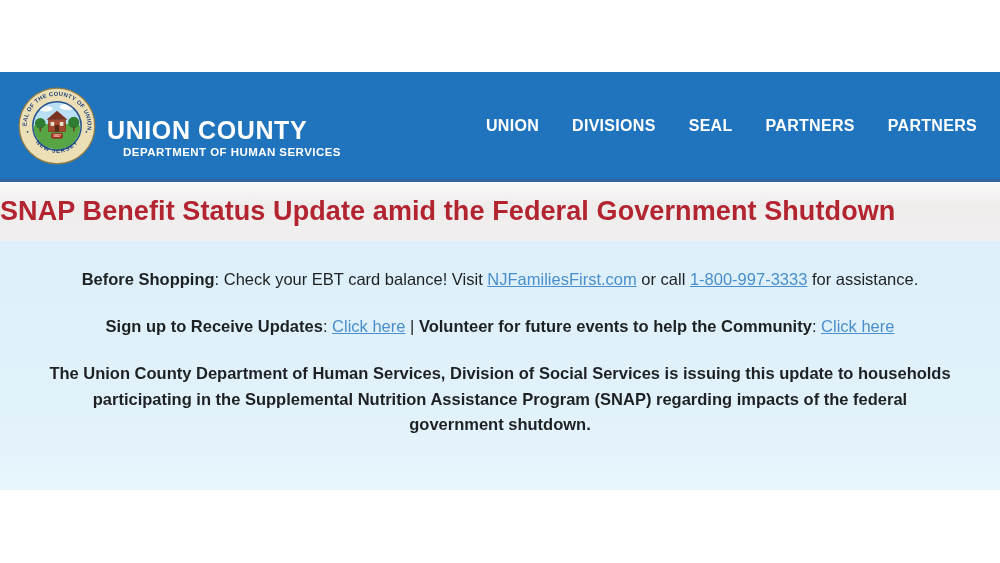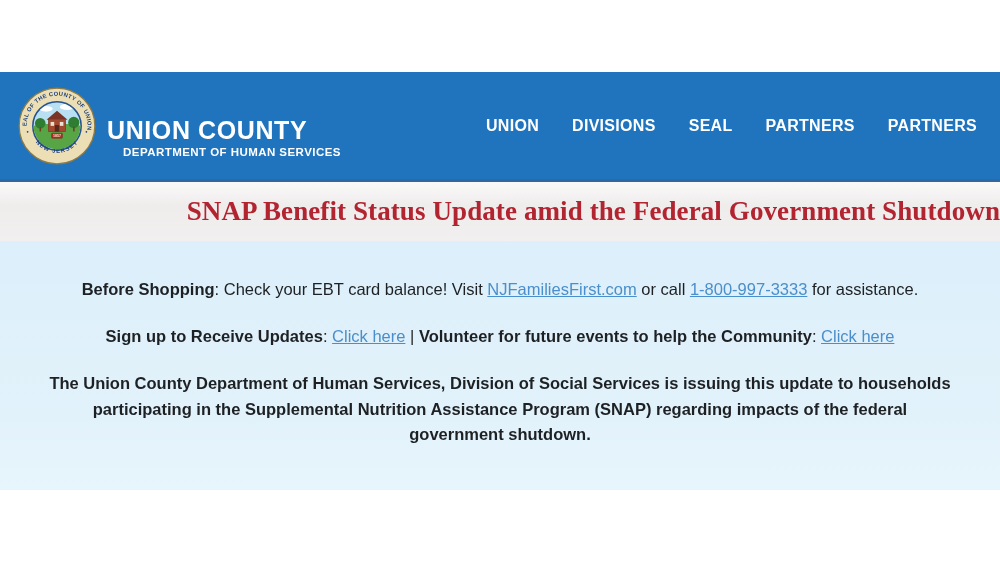"SNAP Benefit Status Update amid" .banner { font-family: Liberation Serif, serif -> none; justify-content: flex-end -> flex-start }
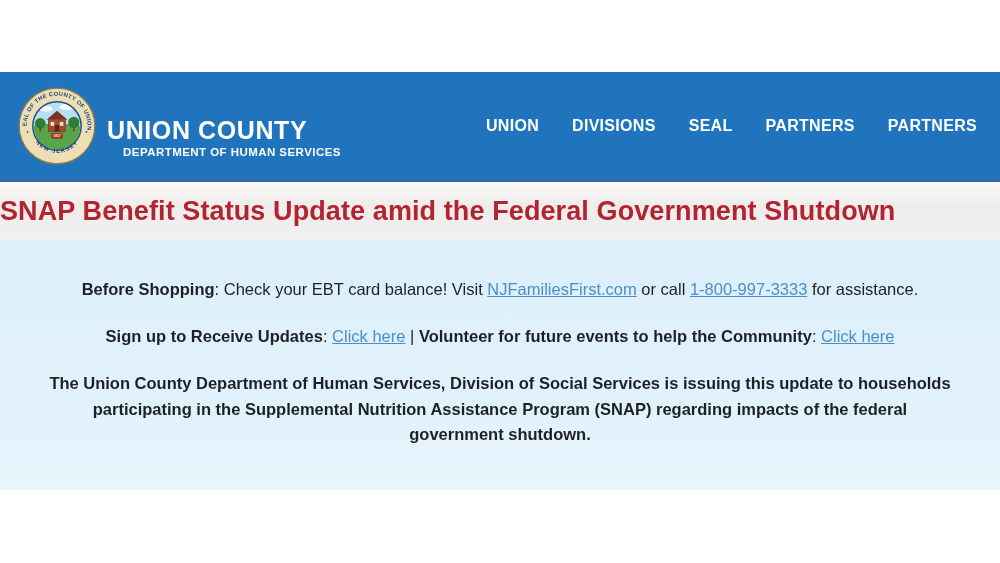"Before Shopping: Check your EBT" .notice { padding-top: 36px -> 26px }
